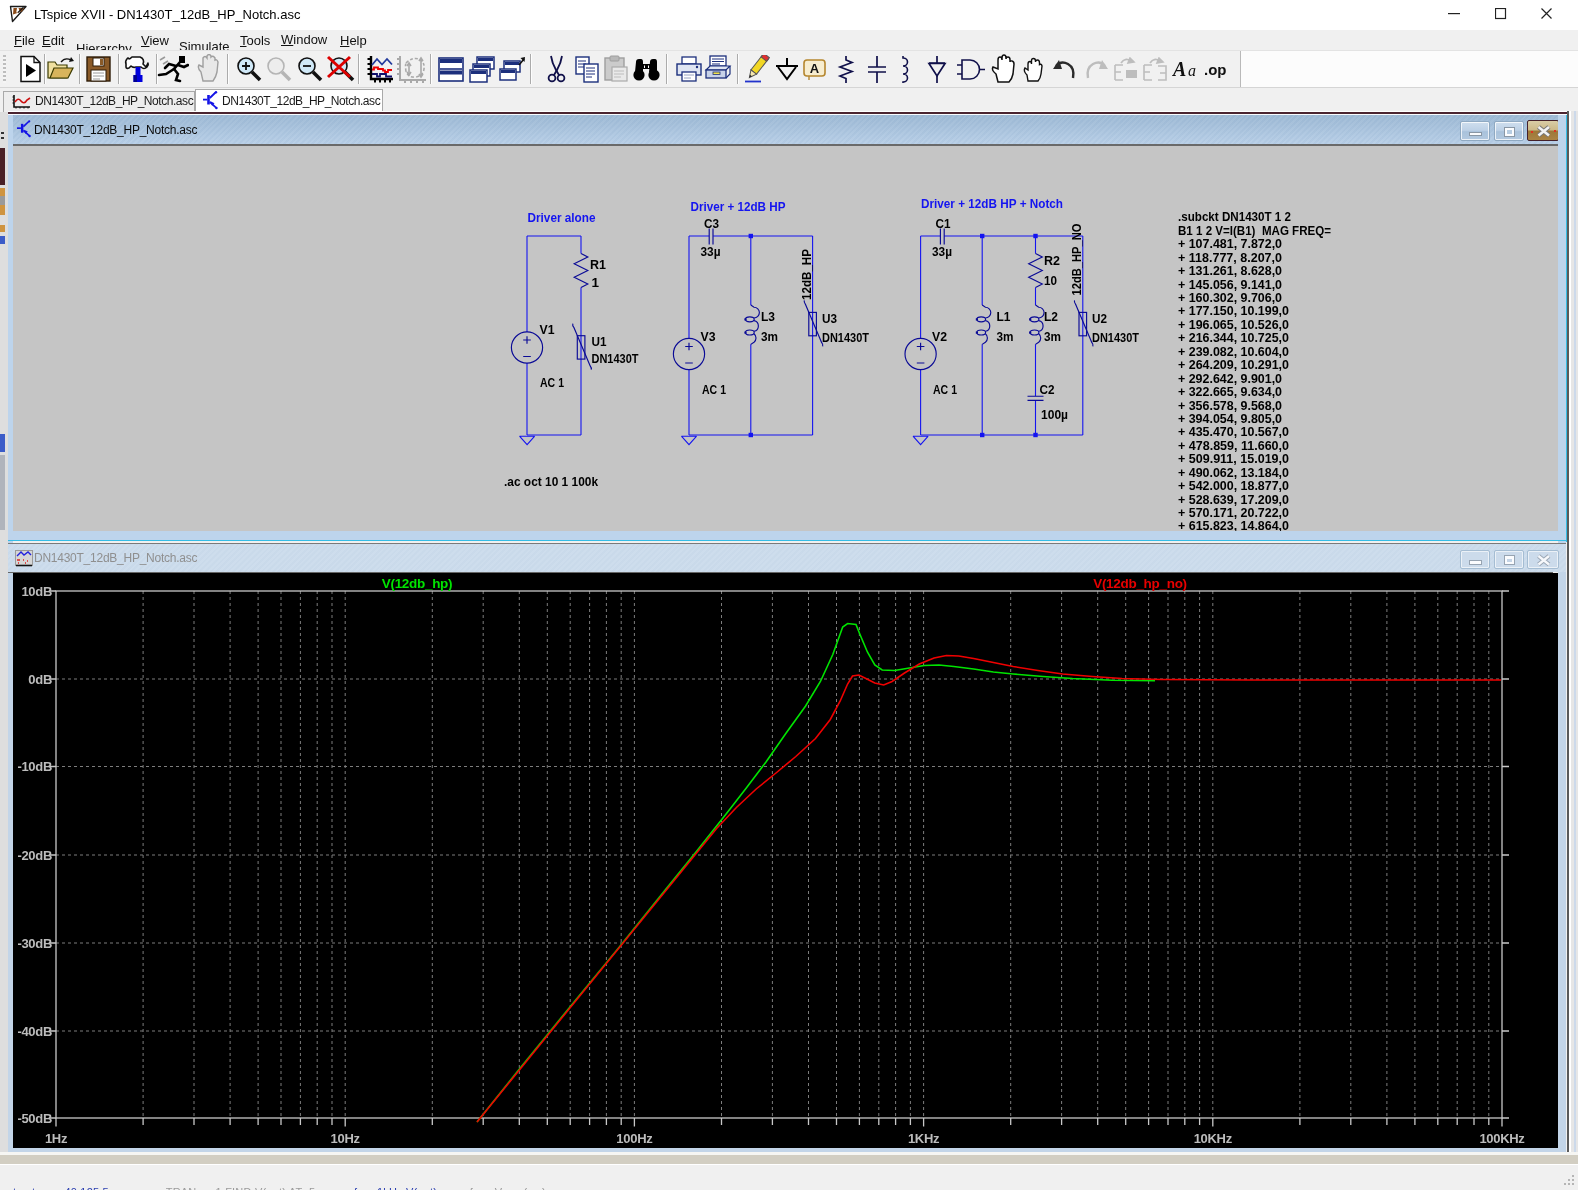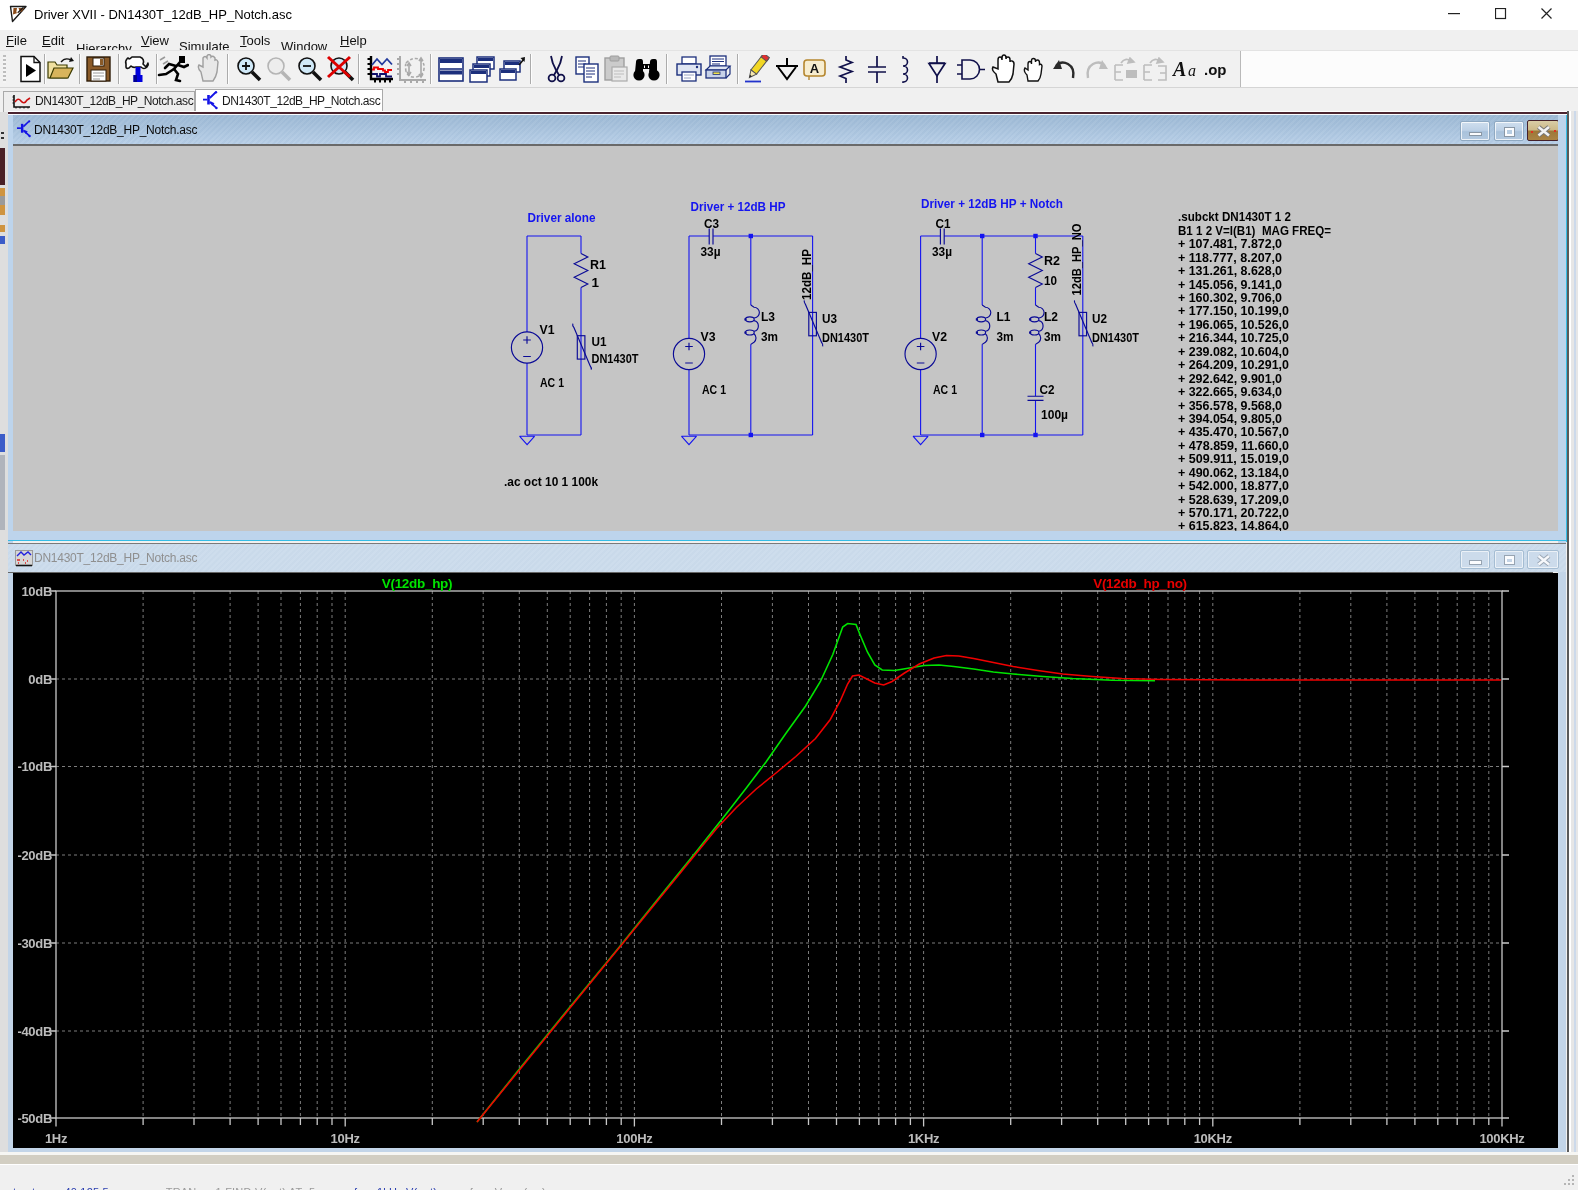"Driver XVII - DN1430T_12dB_HP_Notch.asc" div.abs { text: Driver -> LTspice }
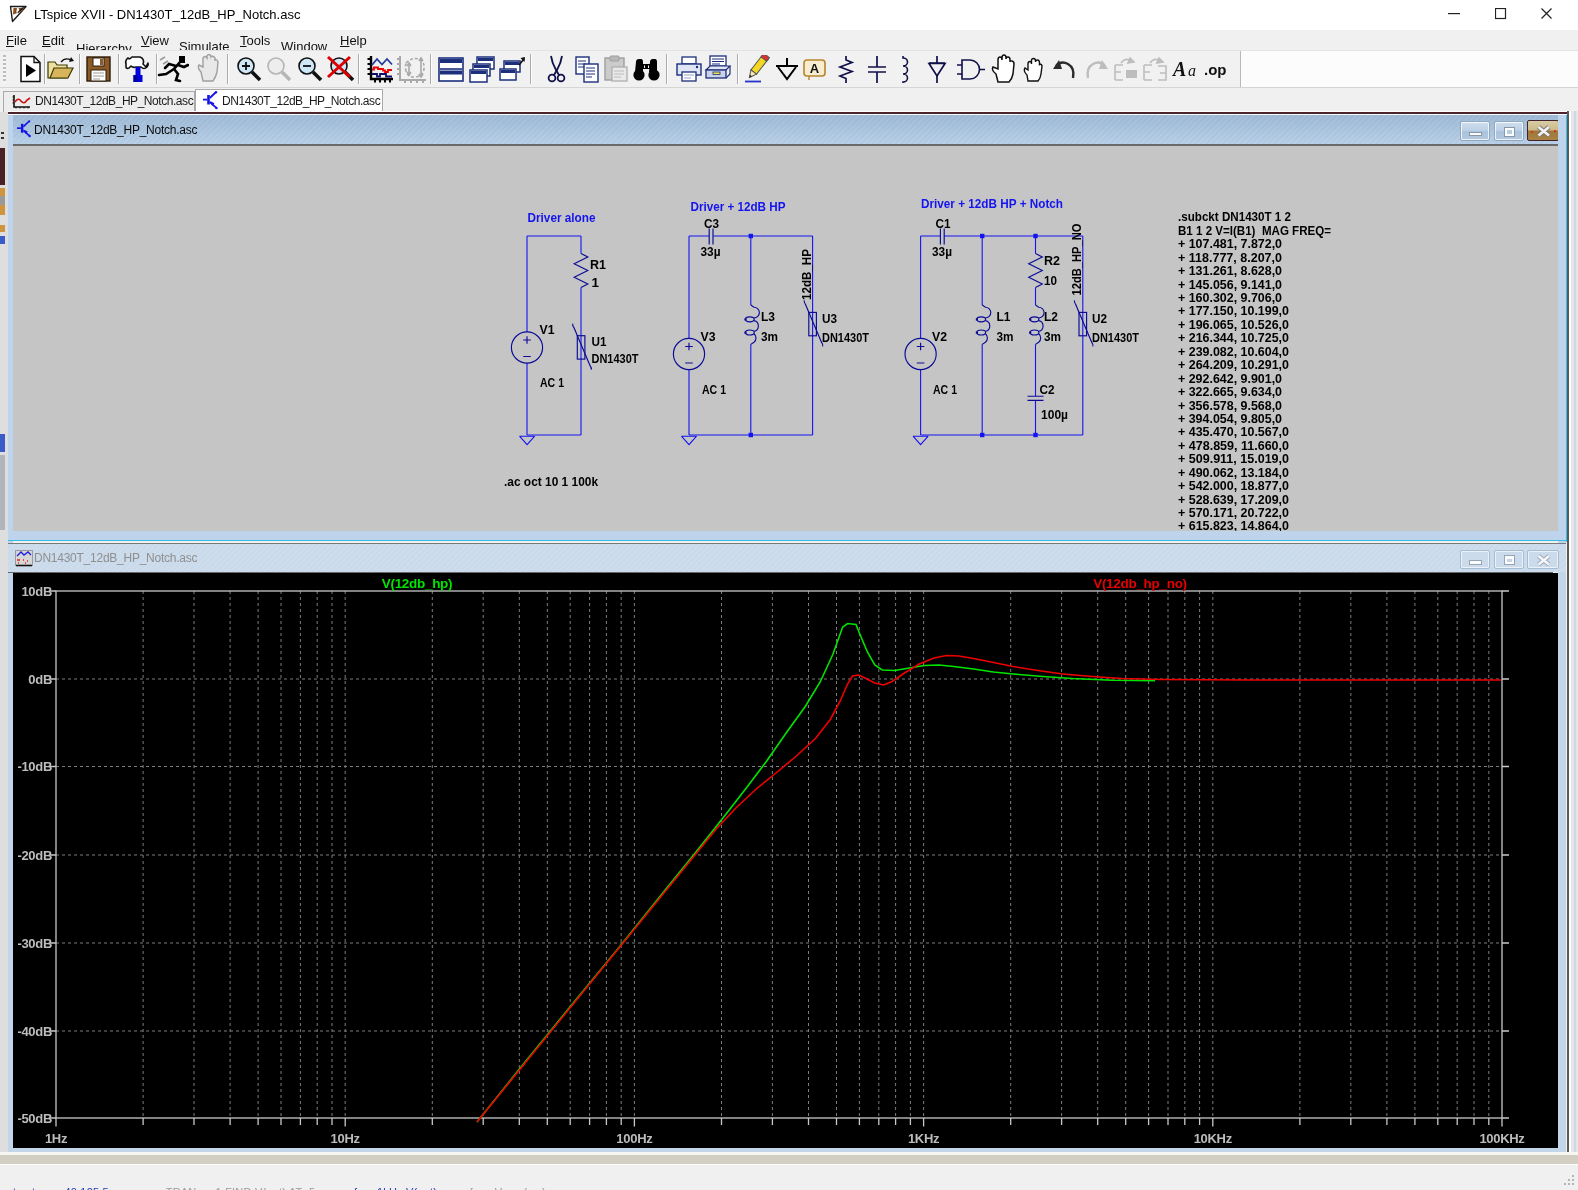"File" span.abs { left: 6px -> 14px }
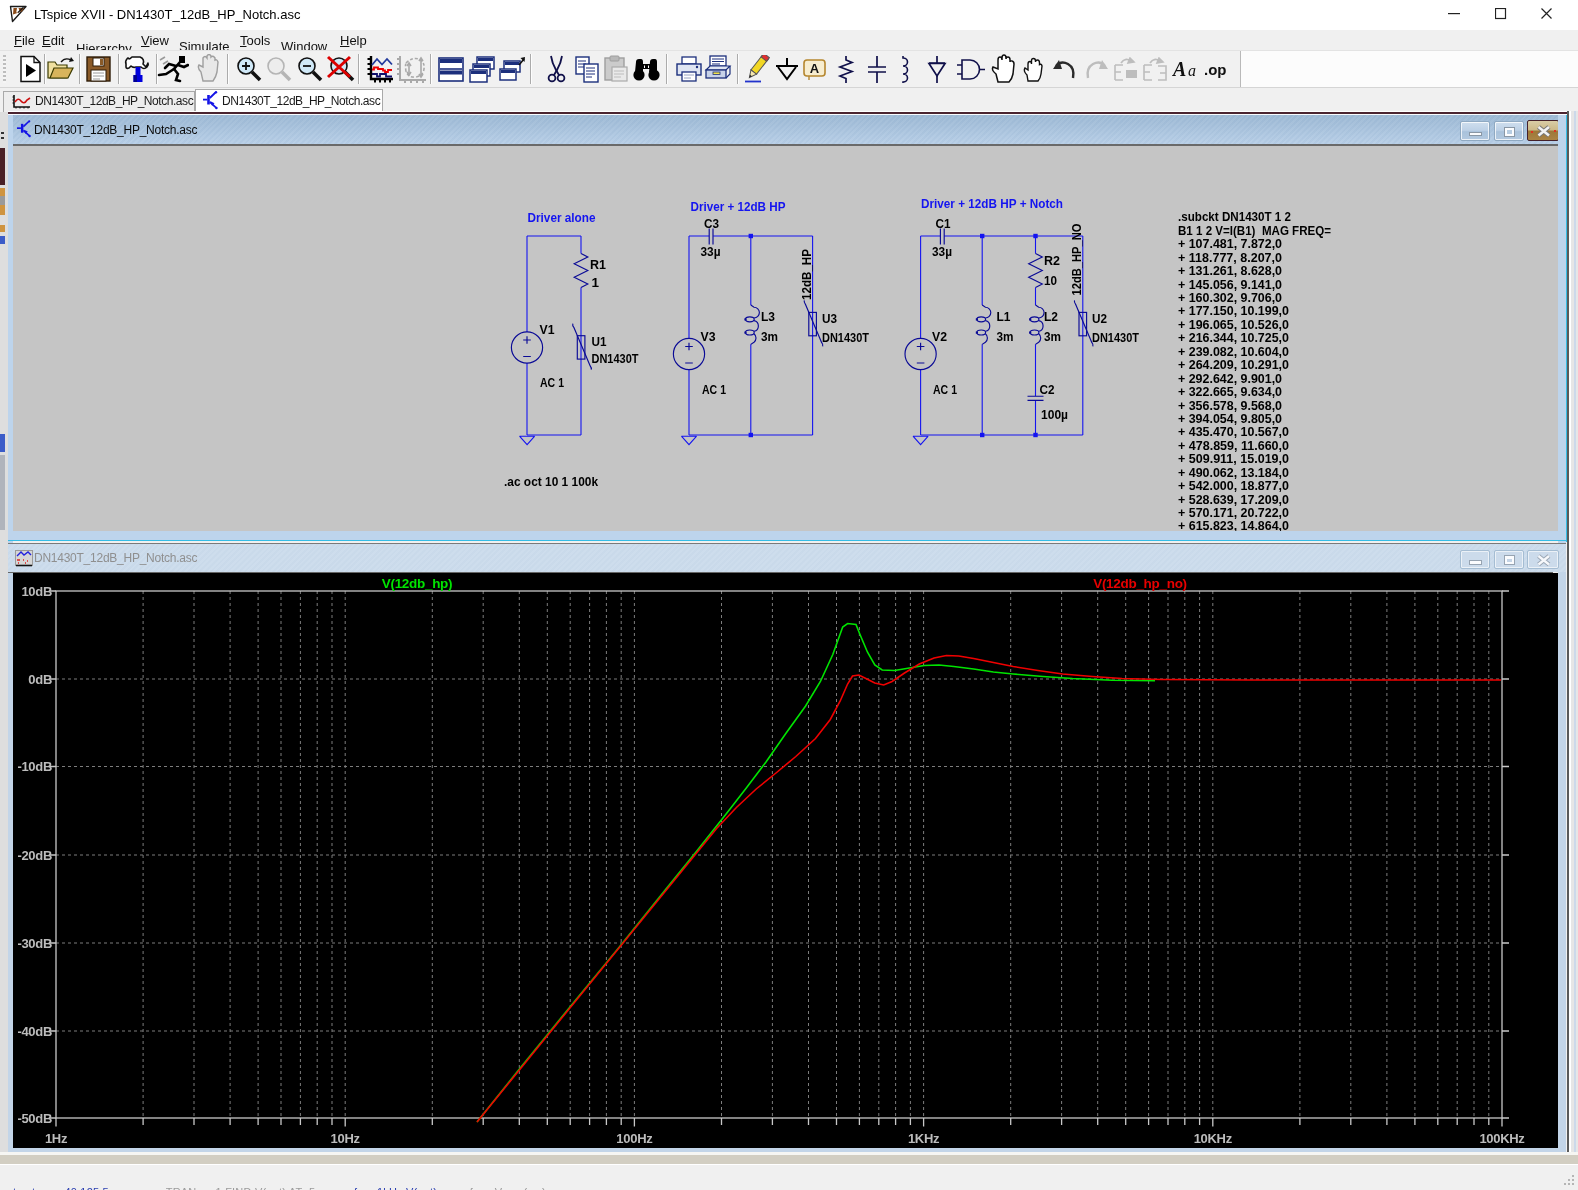"Window" span.abs { top: 9px -> 2px }
